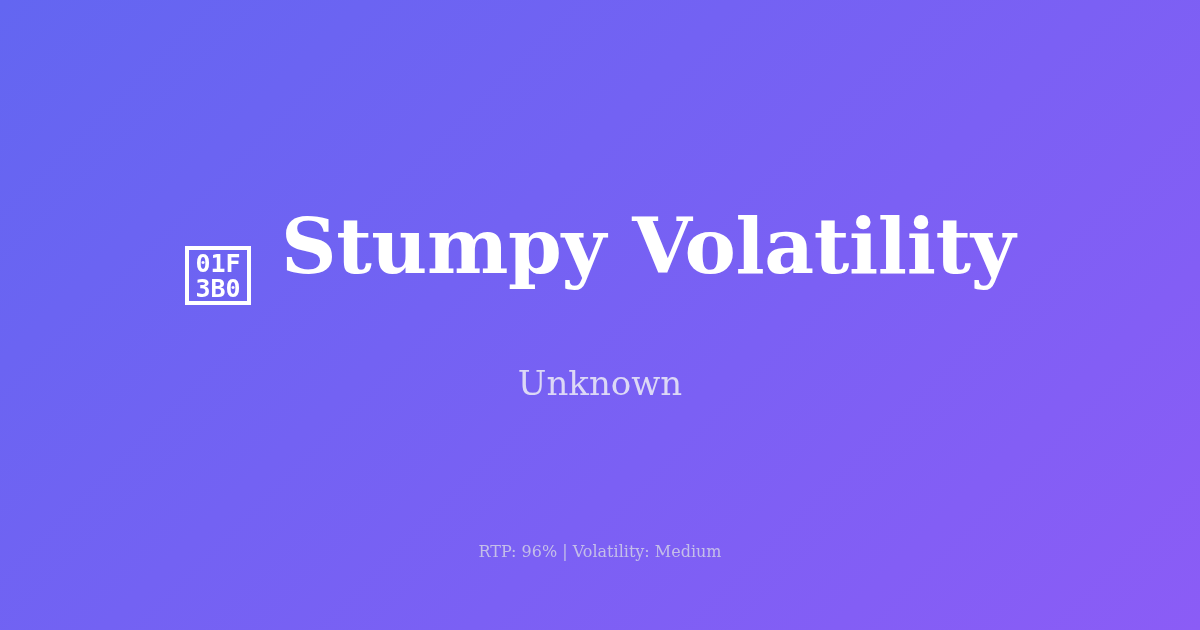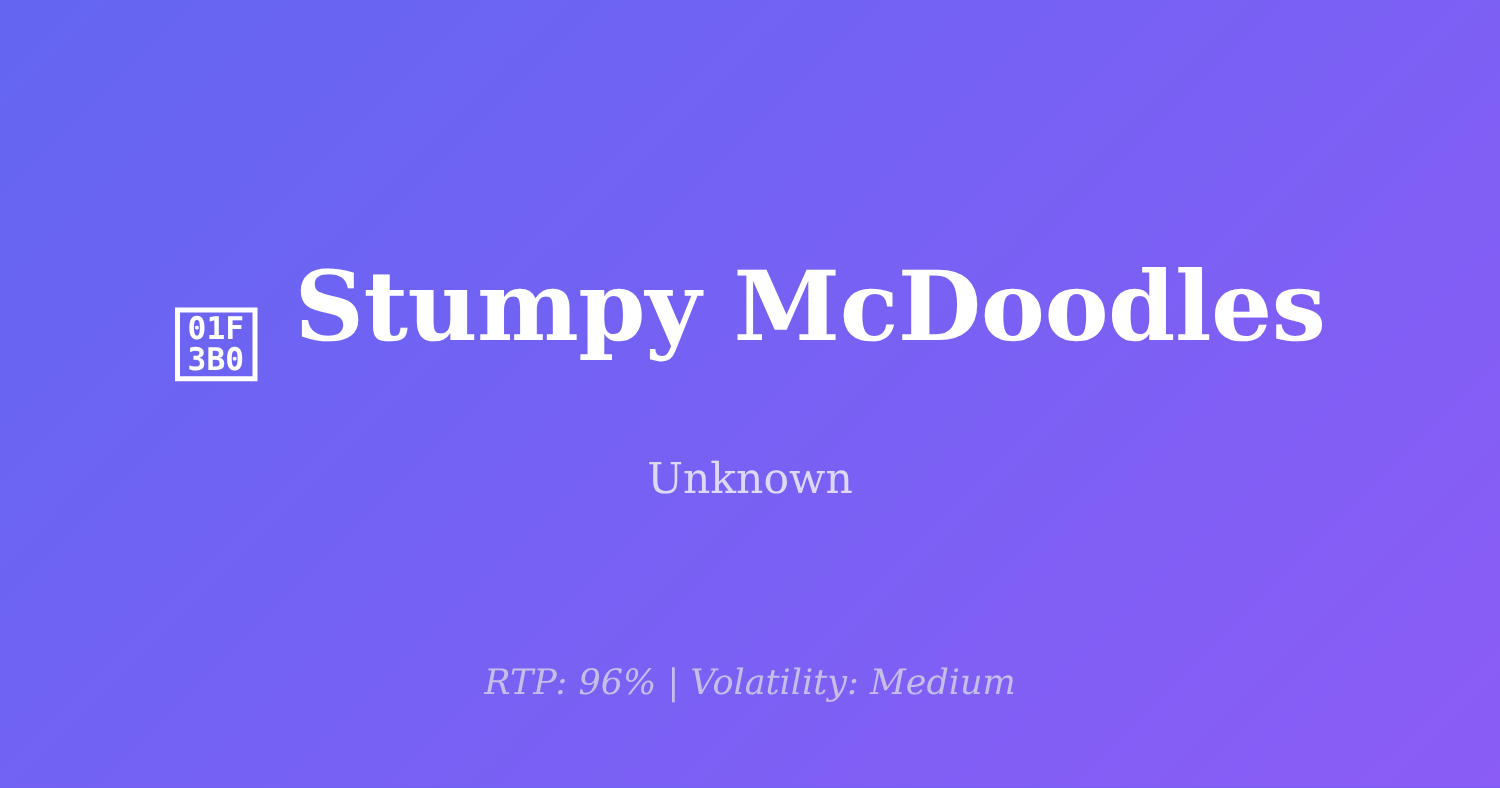"Stumpy McDoodles" h1.card-title { text: McDoodles -> Volatility }
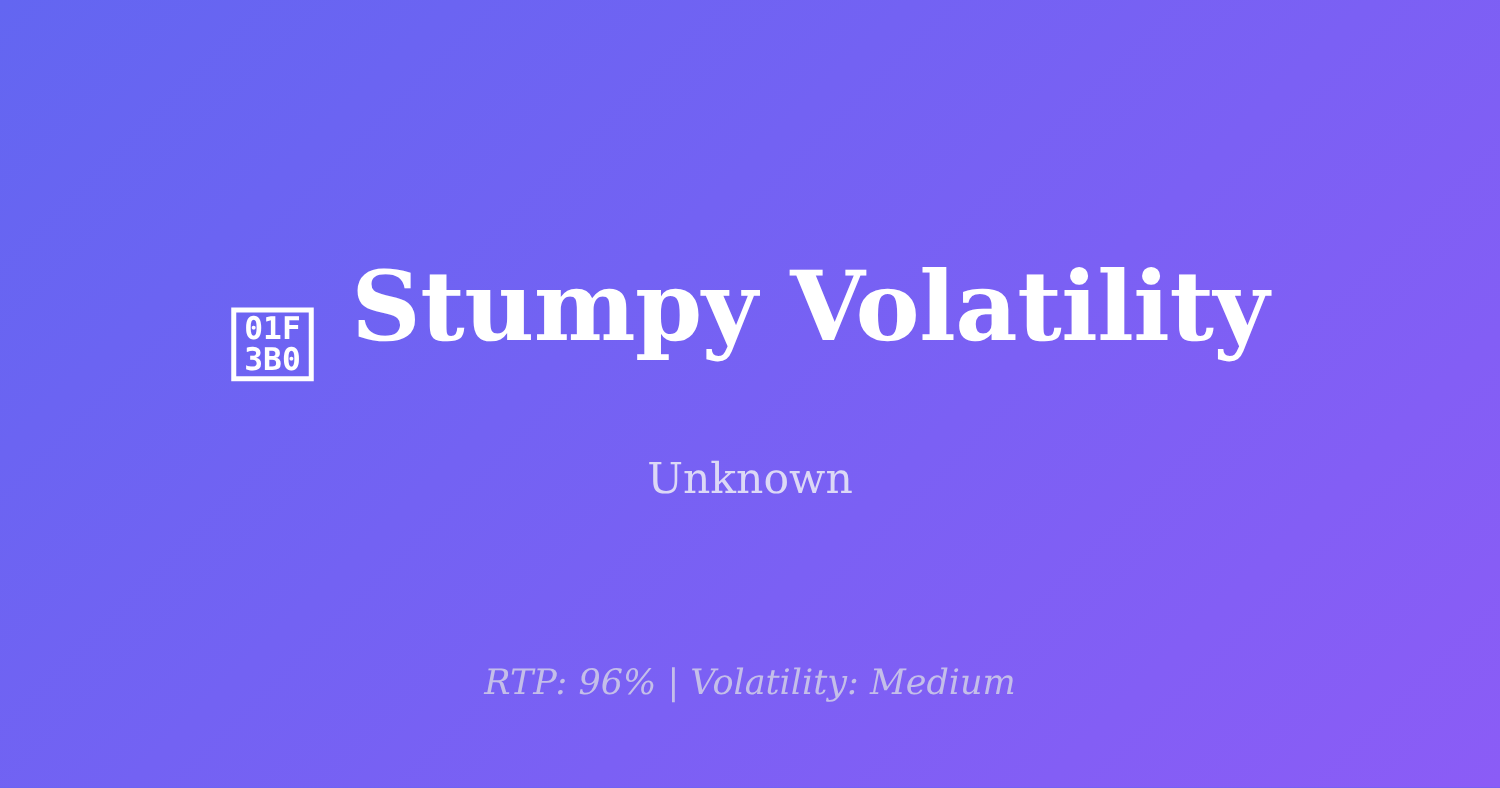"RTP: 96% | Volatility: Medium" .card-meta { font-size: 28px -> 16px; font-style: italic -> none }
